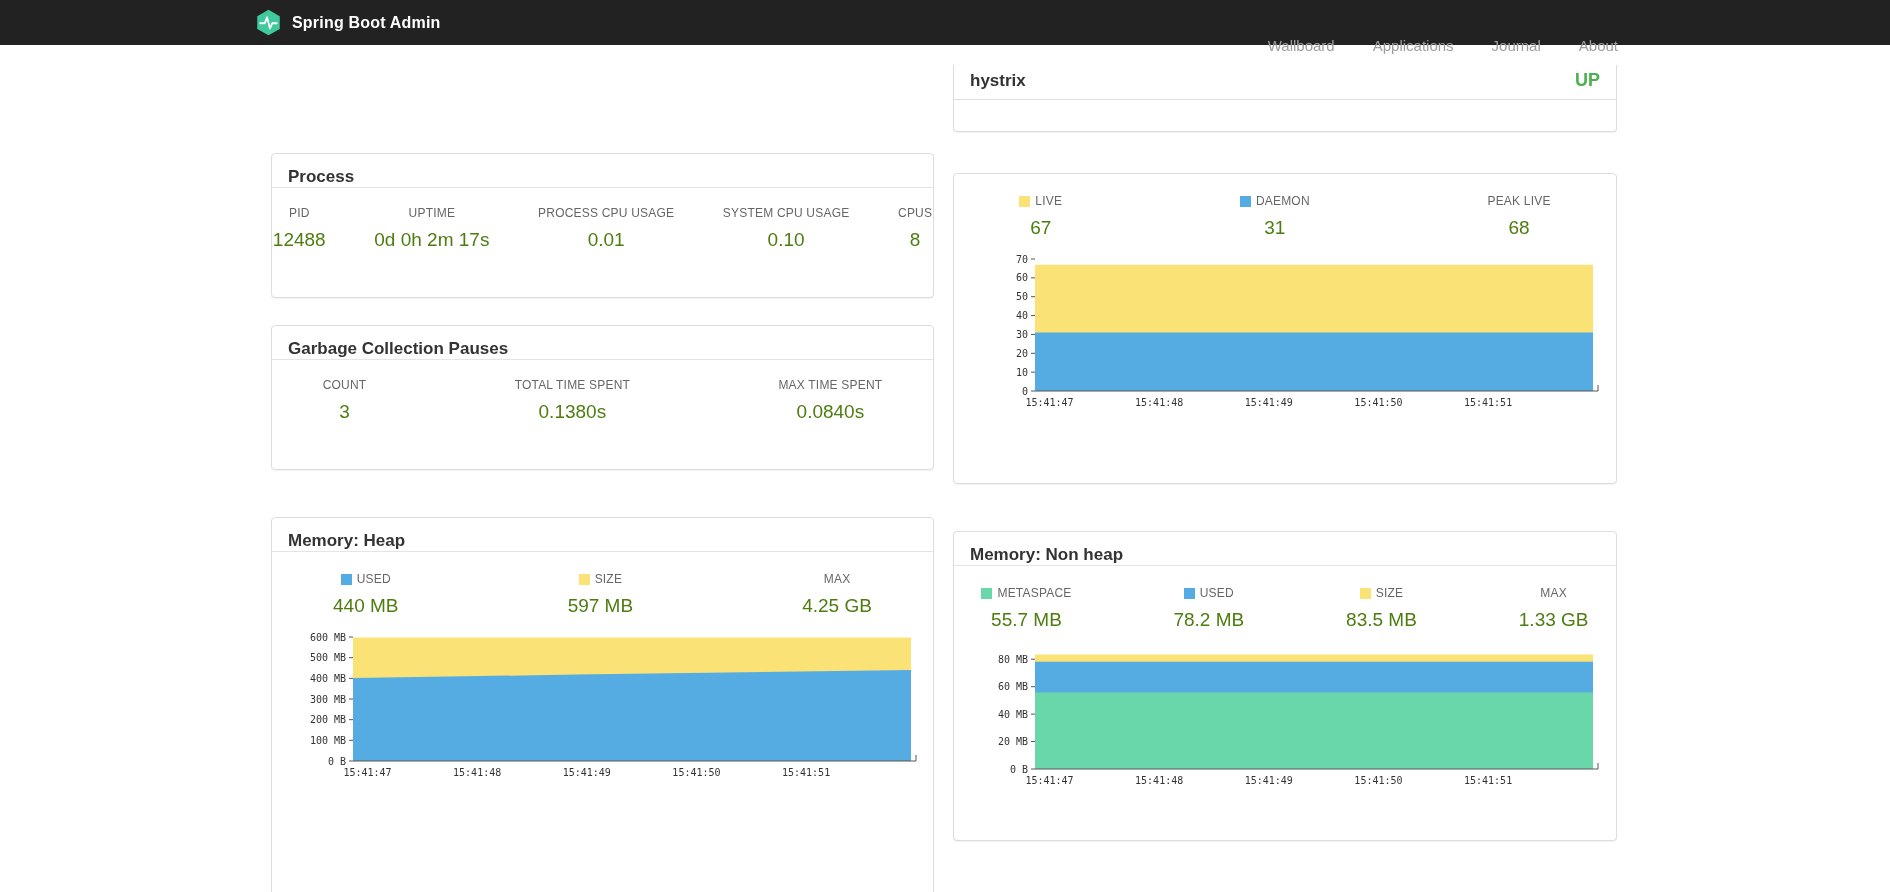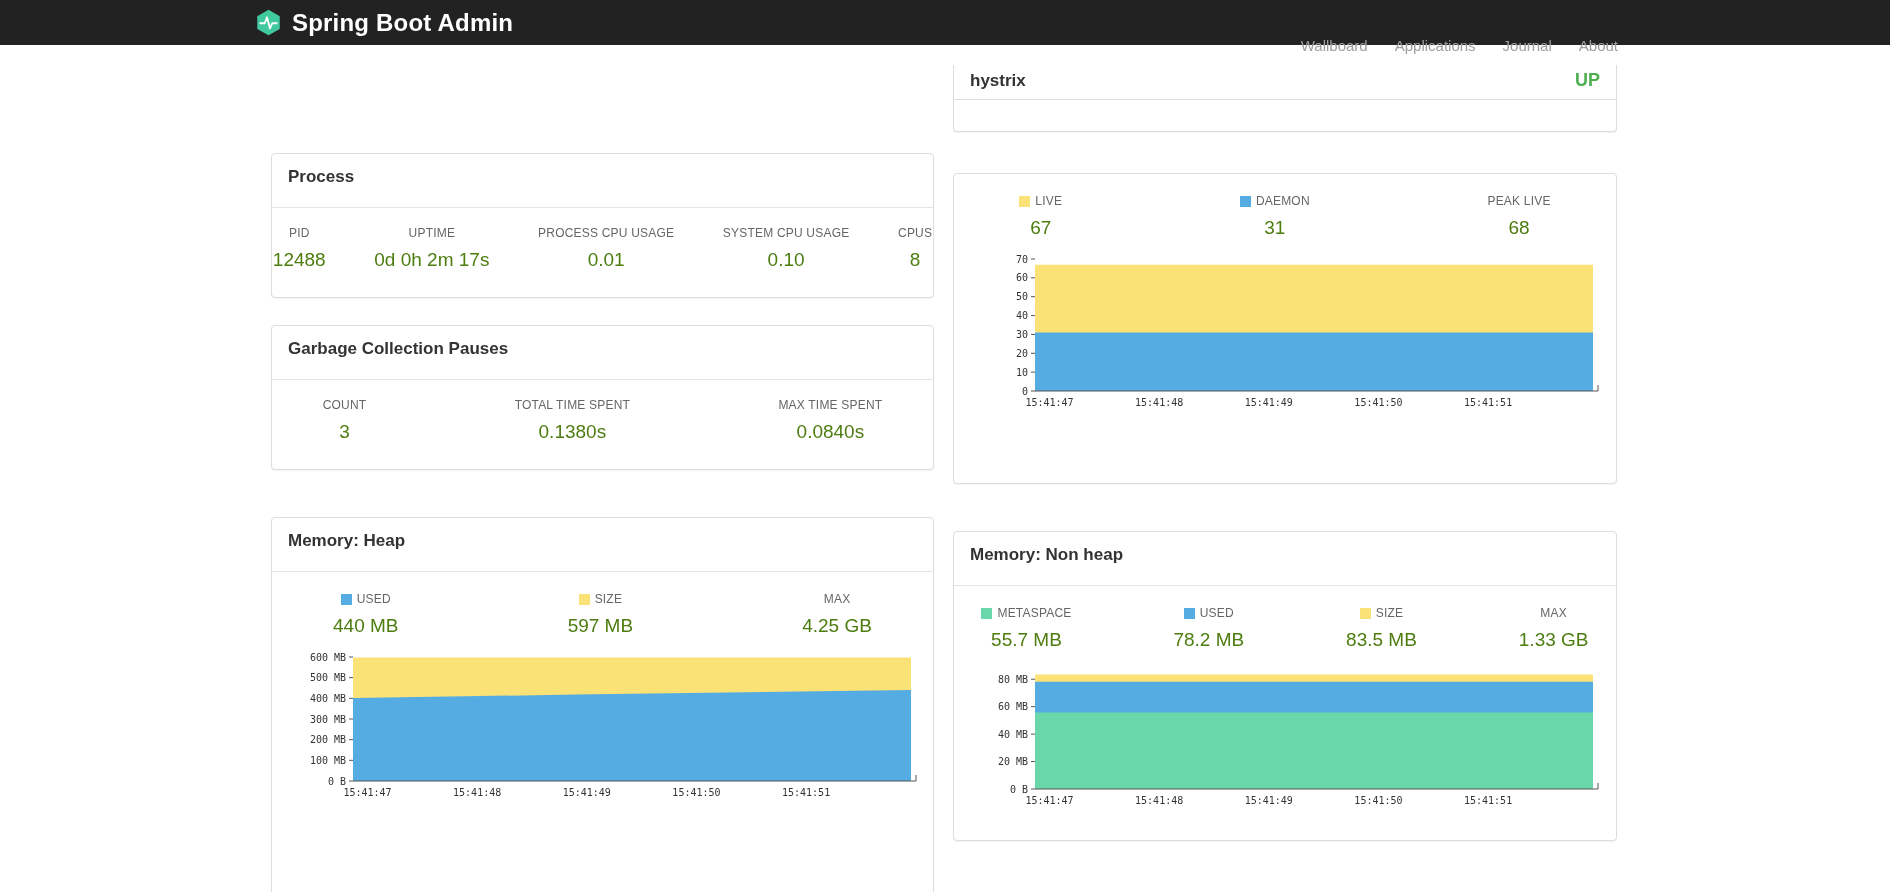"Spring Boot Admin" .brand-text { font-size: 24px -> 16px }
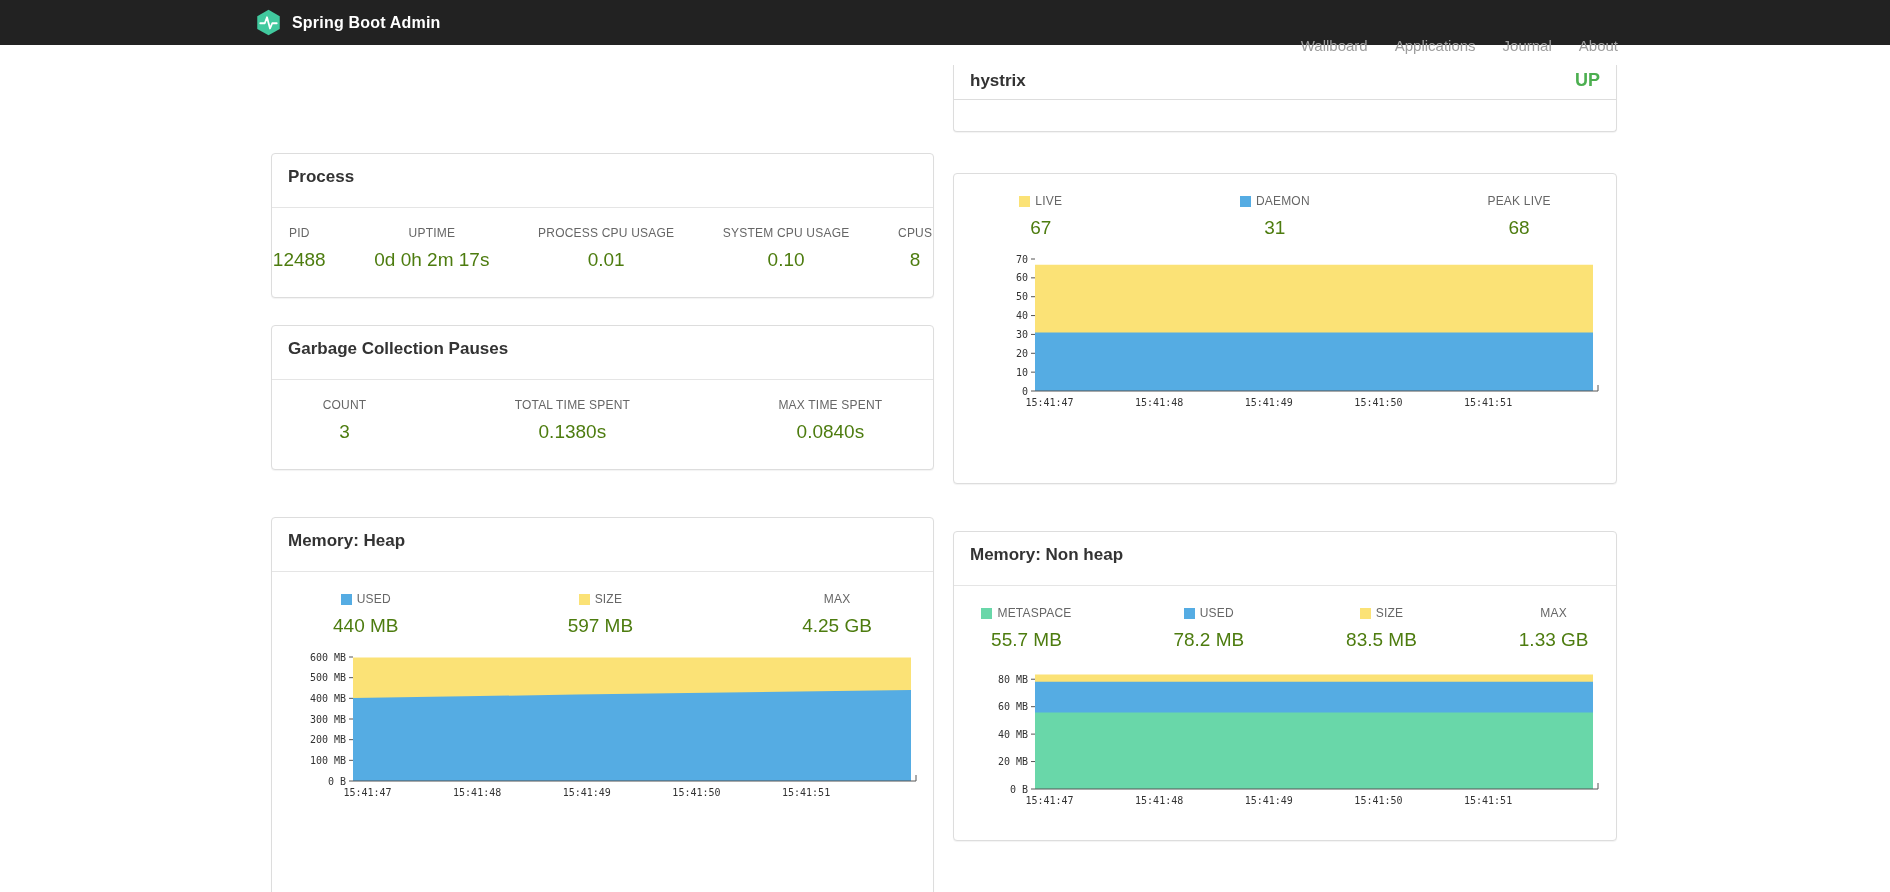"Wallboard" .nav-links { gap: 27px -> 38px }
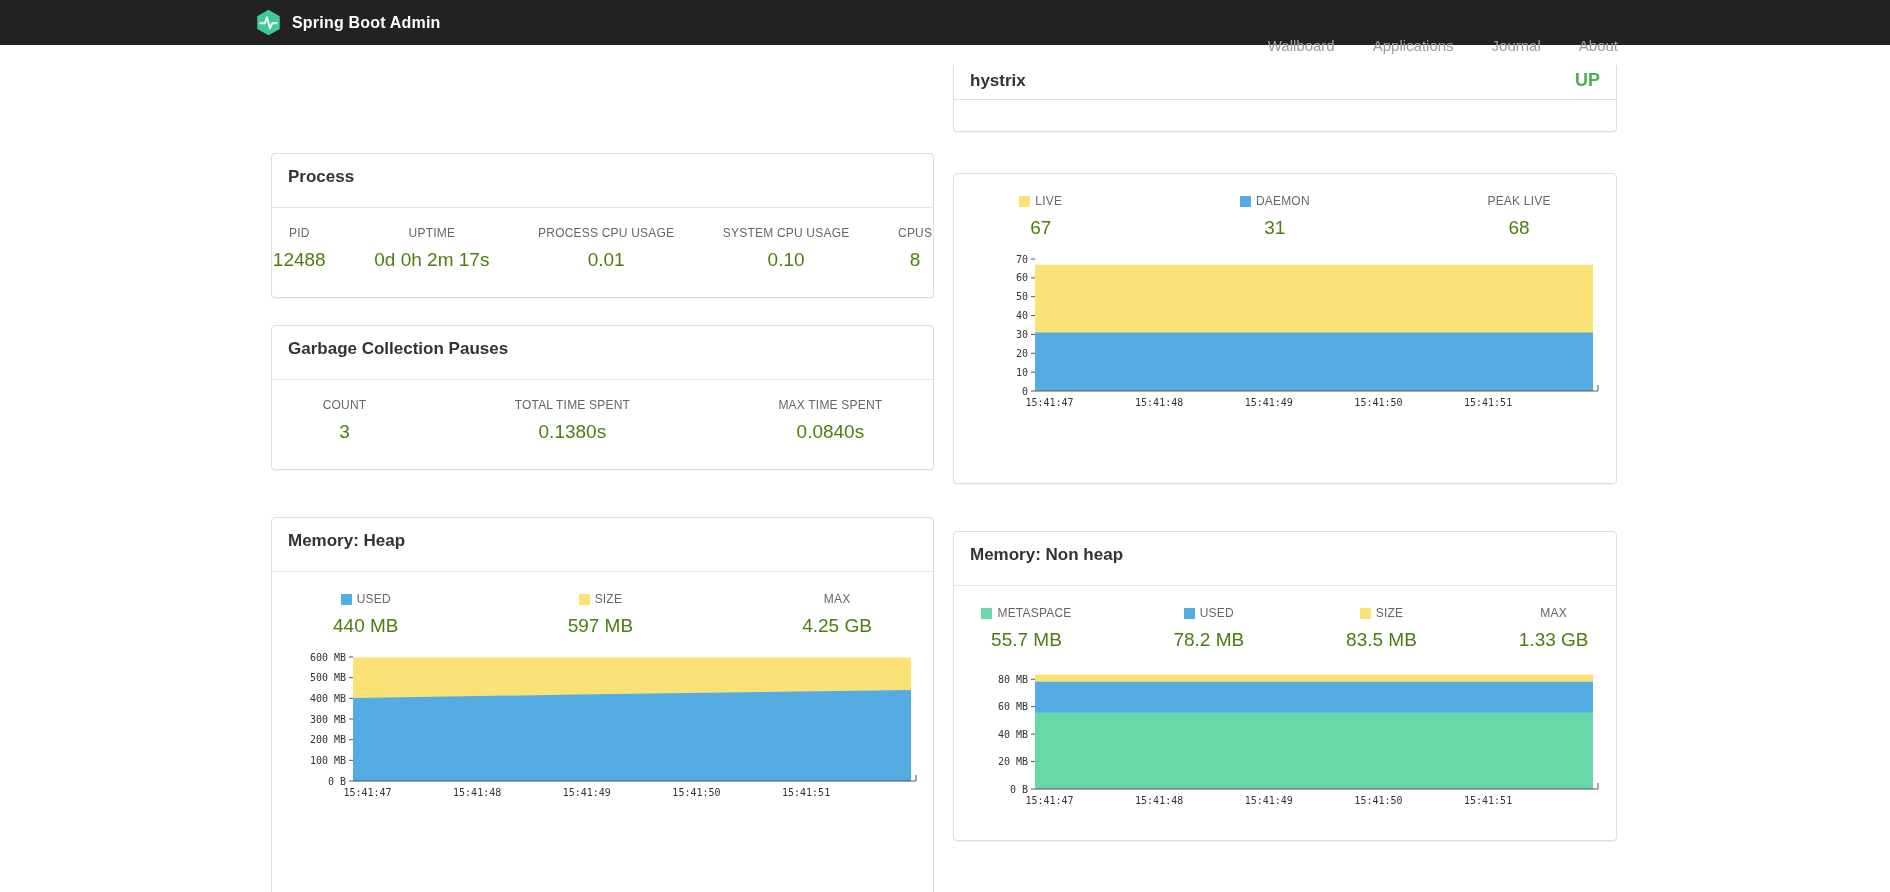"Process" .panel-heading { padding: 13px 16px 20px -> 13px 16px 0 }
